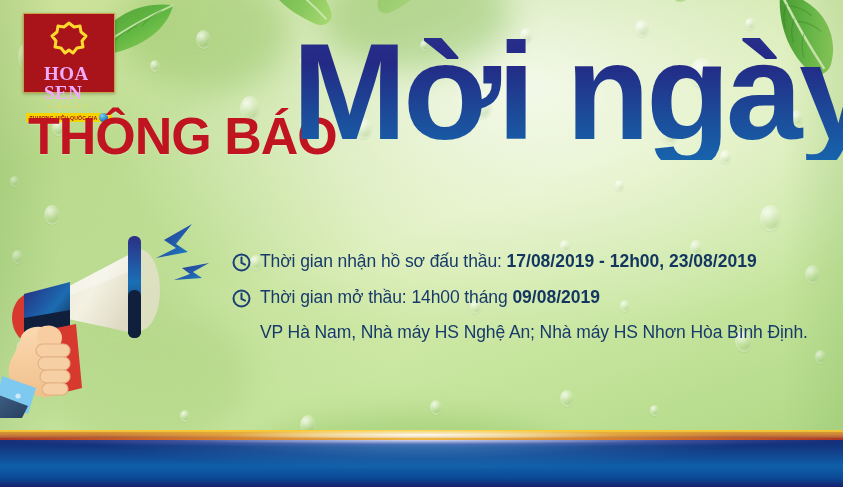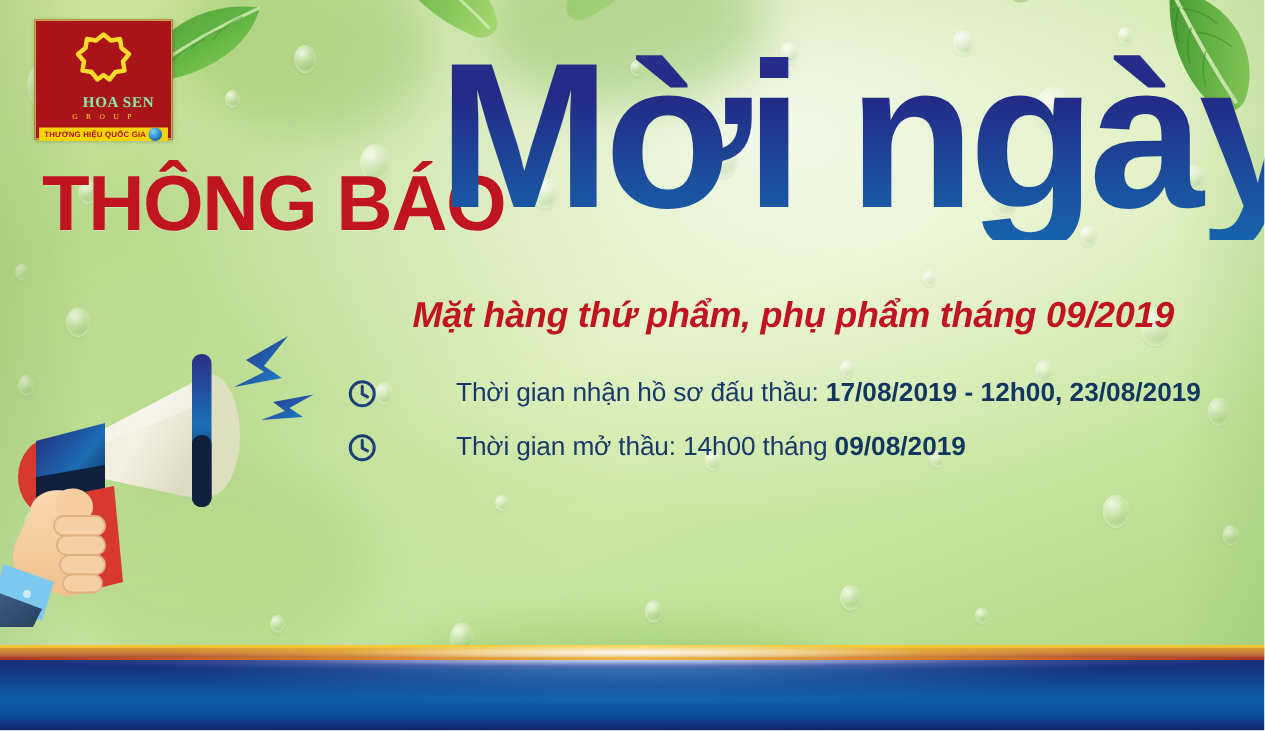"HOA SEN" #logo .brand { color: #86efac -> #f0abfc; font-size: 10px -> 19px }
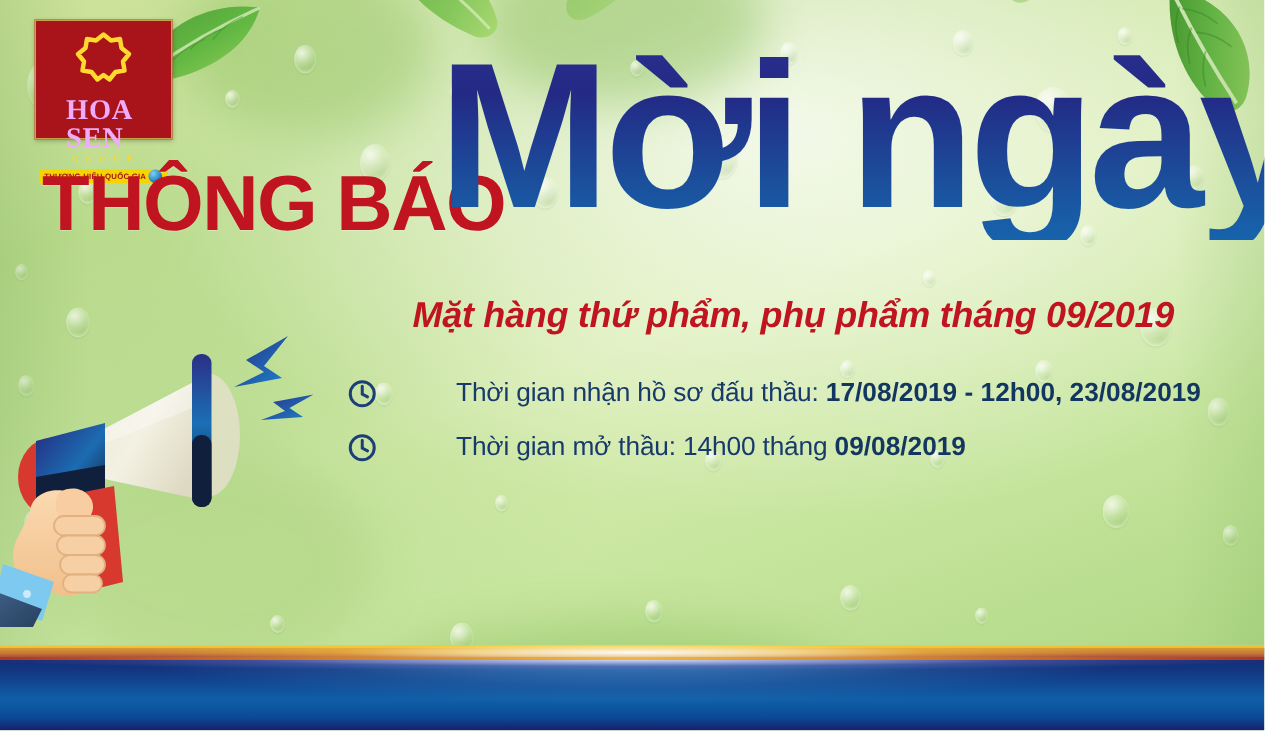"Mặt hàng thứ phẩm, phụ" div { html: <div>Mặt hàng thứ phẩm, phụ phẩm tháng 09/2019</div> -> none }
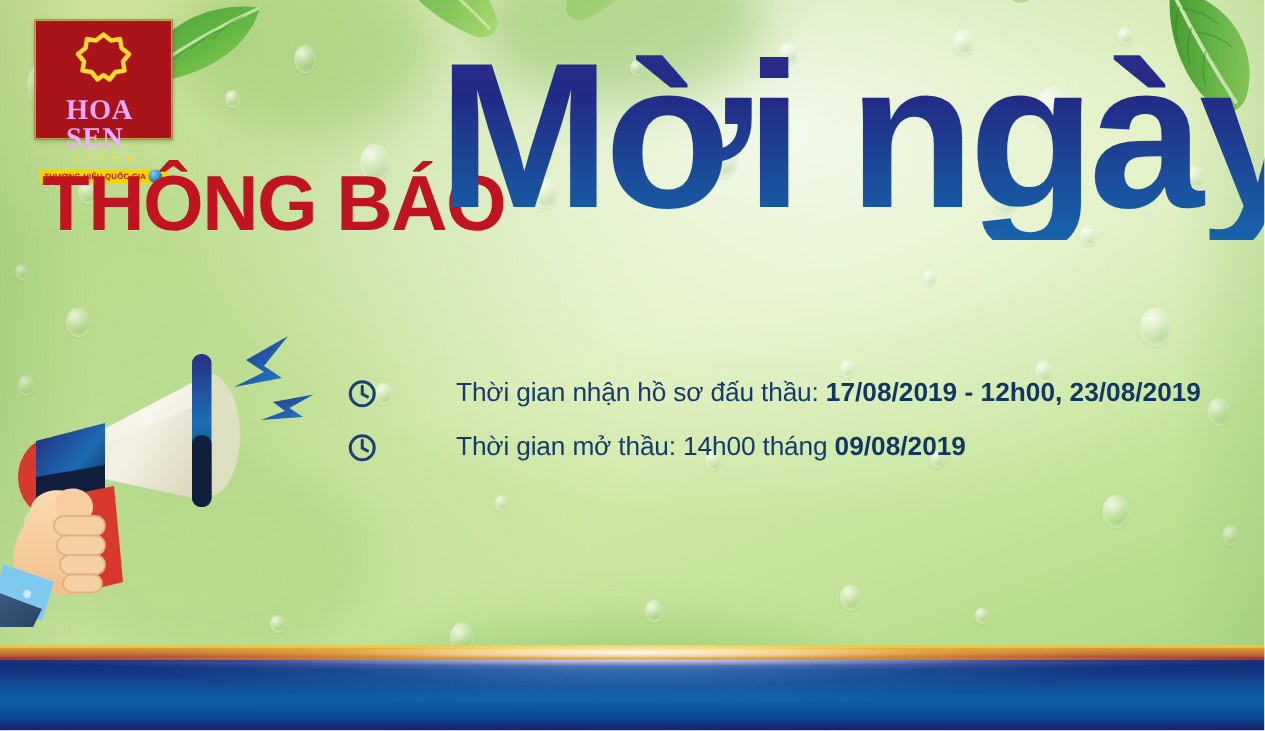"Thời gian nhận hồ sơ" .info-row { gap: 44px -> none }
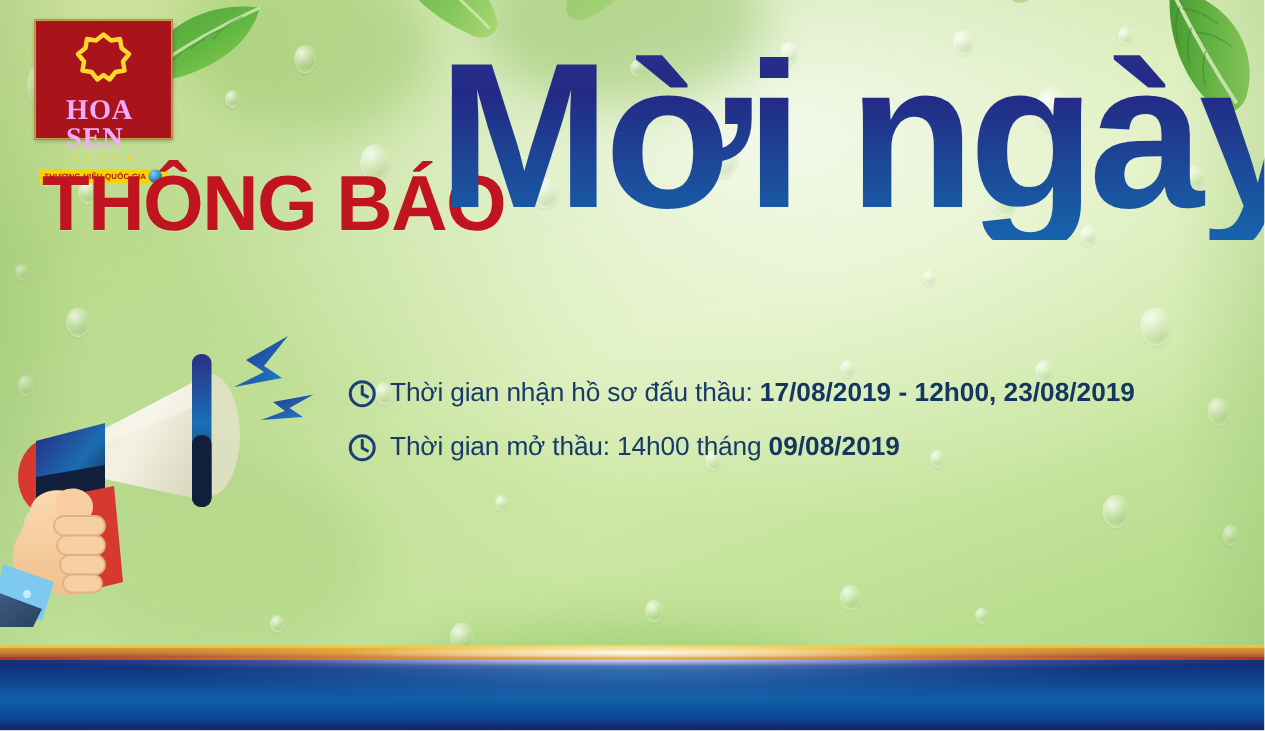"VP Hà Nam, Nhà máy" div { html: none -> <div>VP Hà Nam, Nhà máy HS Nghệ An; Nhà máy HS Nhơn Hòa Bình Định.</div> }
